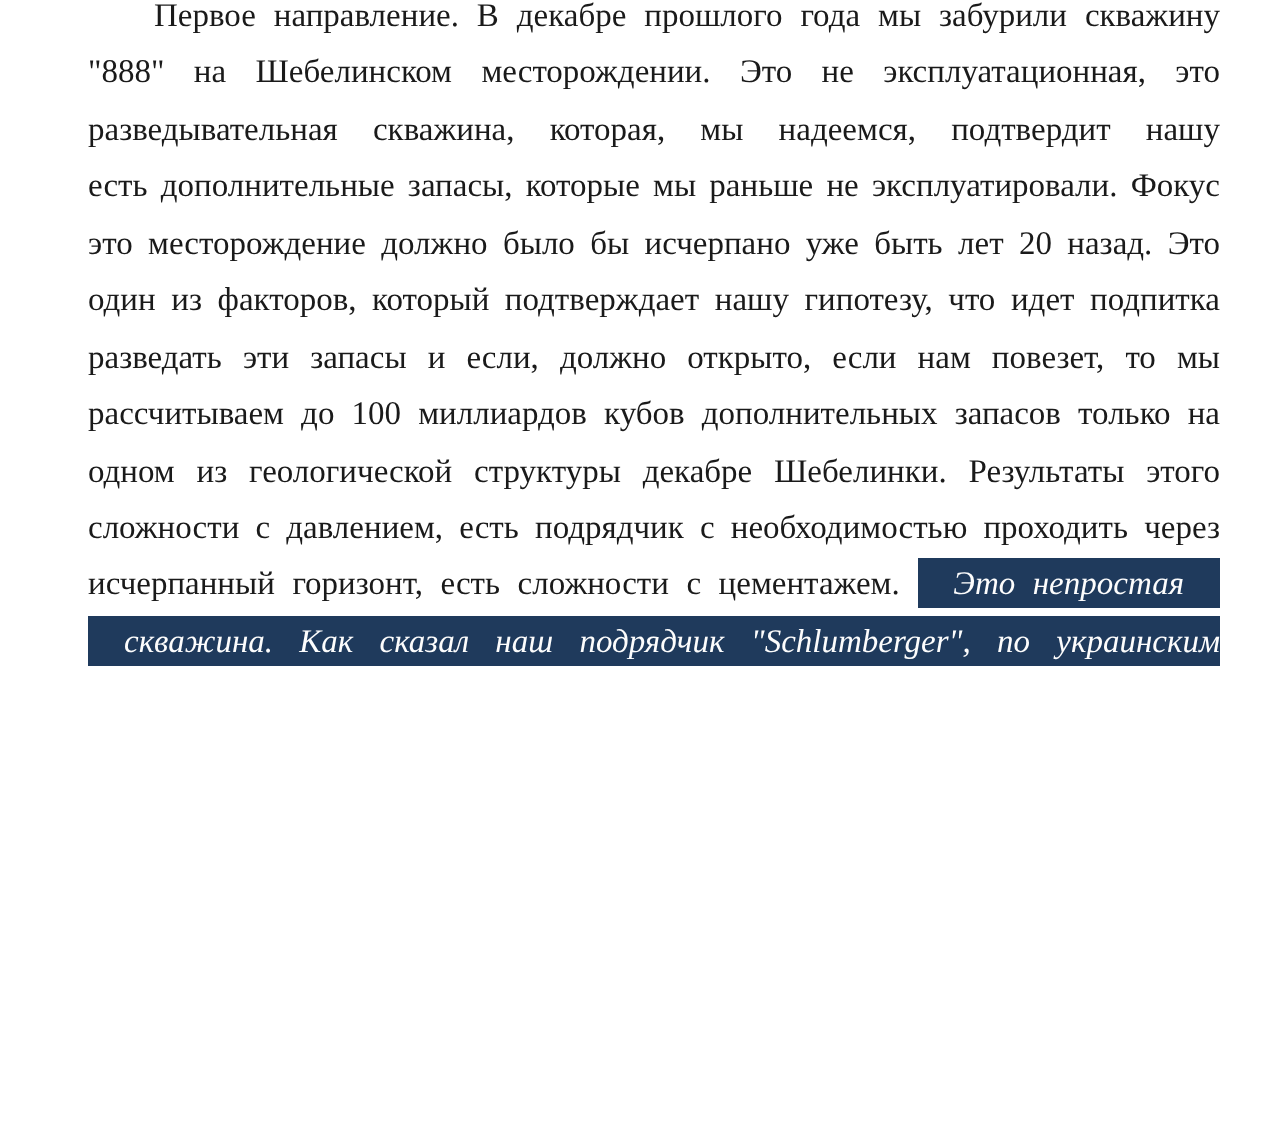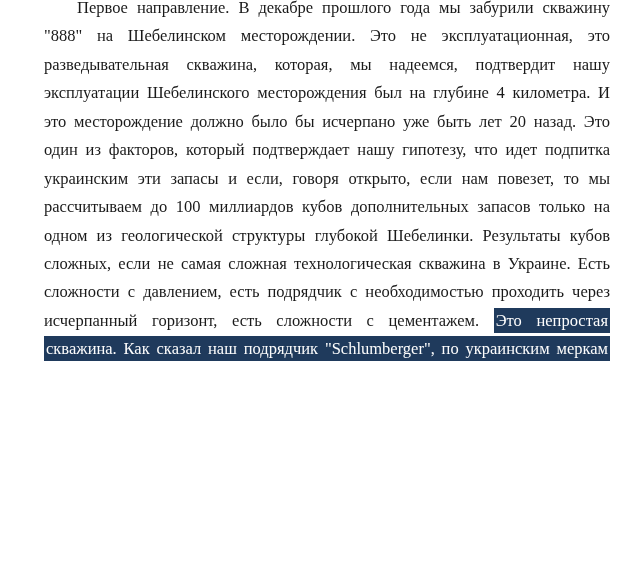"есть дополнительные запасы, которые мы" div.line { html: none -> <div><span>есть дополнительные запасы, которые мы раньше не эксплуатировали. Фокус</span></div> }
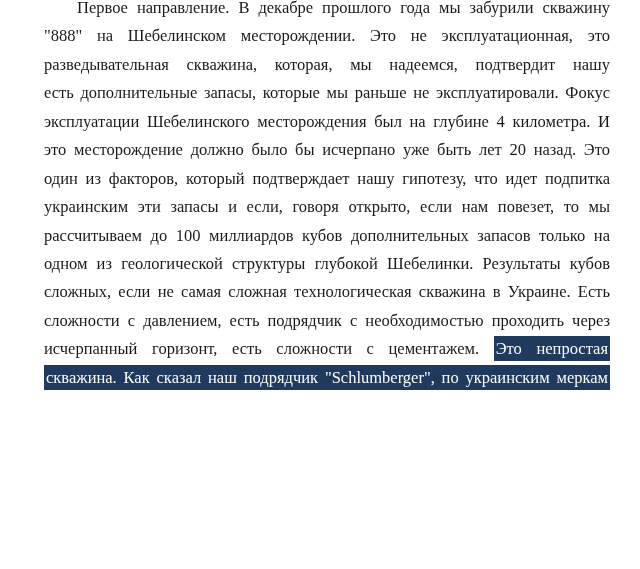"эксплуатации Шебелинского месторождения" div.line { html: <div><span>эксплуатации Шебелинского месторождения был на глубине 4 километра. И</span></div> -> none }
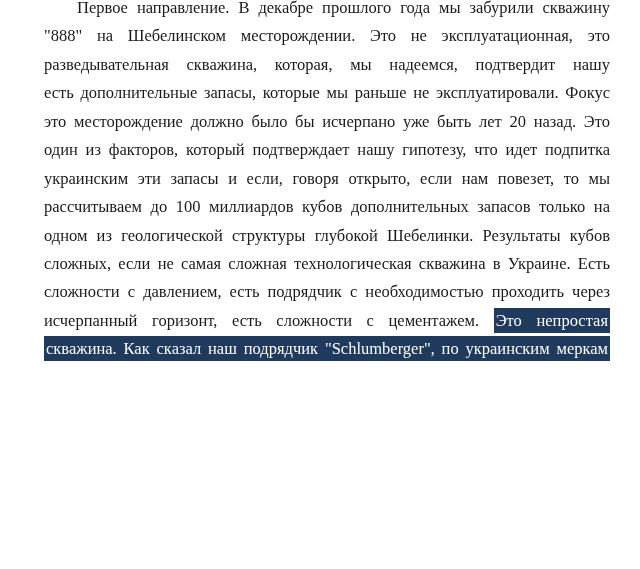"украинским эти запасы и если," span.seg { text: украинским эти запасы и если, говоря -> разведать эти запасы и если, должно }
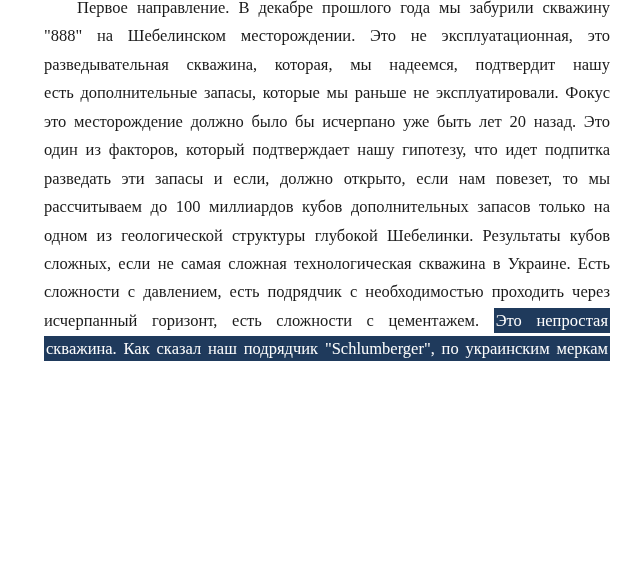"одном из геологической структуры" span.seg { text: глубокой Шебелинки. Результаты кубов -> декабре Шебелинки. Результаты этого }
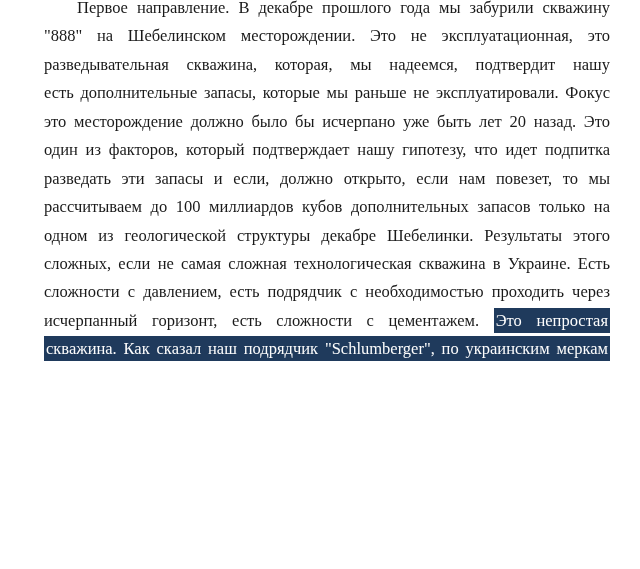"сложных, если не самая сложная" div.line { html: <div><span>сложных, если не самая сложная технологическая скважина в Украине. Есть</span></div> -> none }
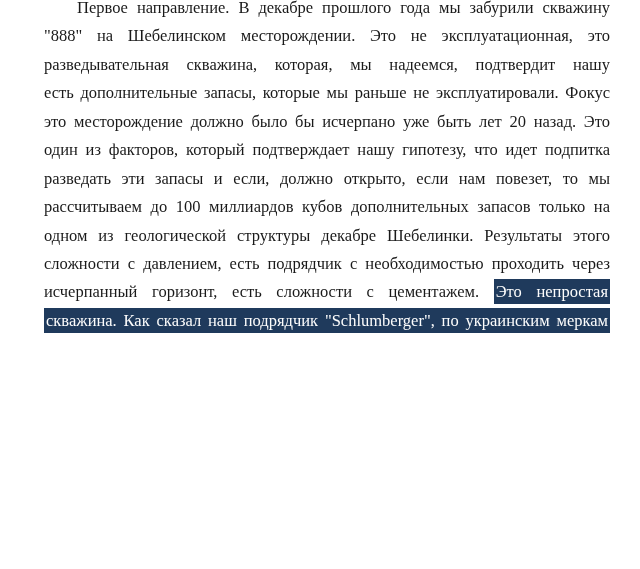"Это непростая" .seg.hl { font-style: none -> italic; padding: 3px 2px -> 3px 18px }
